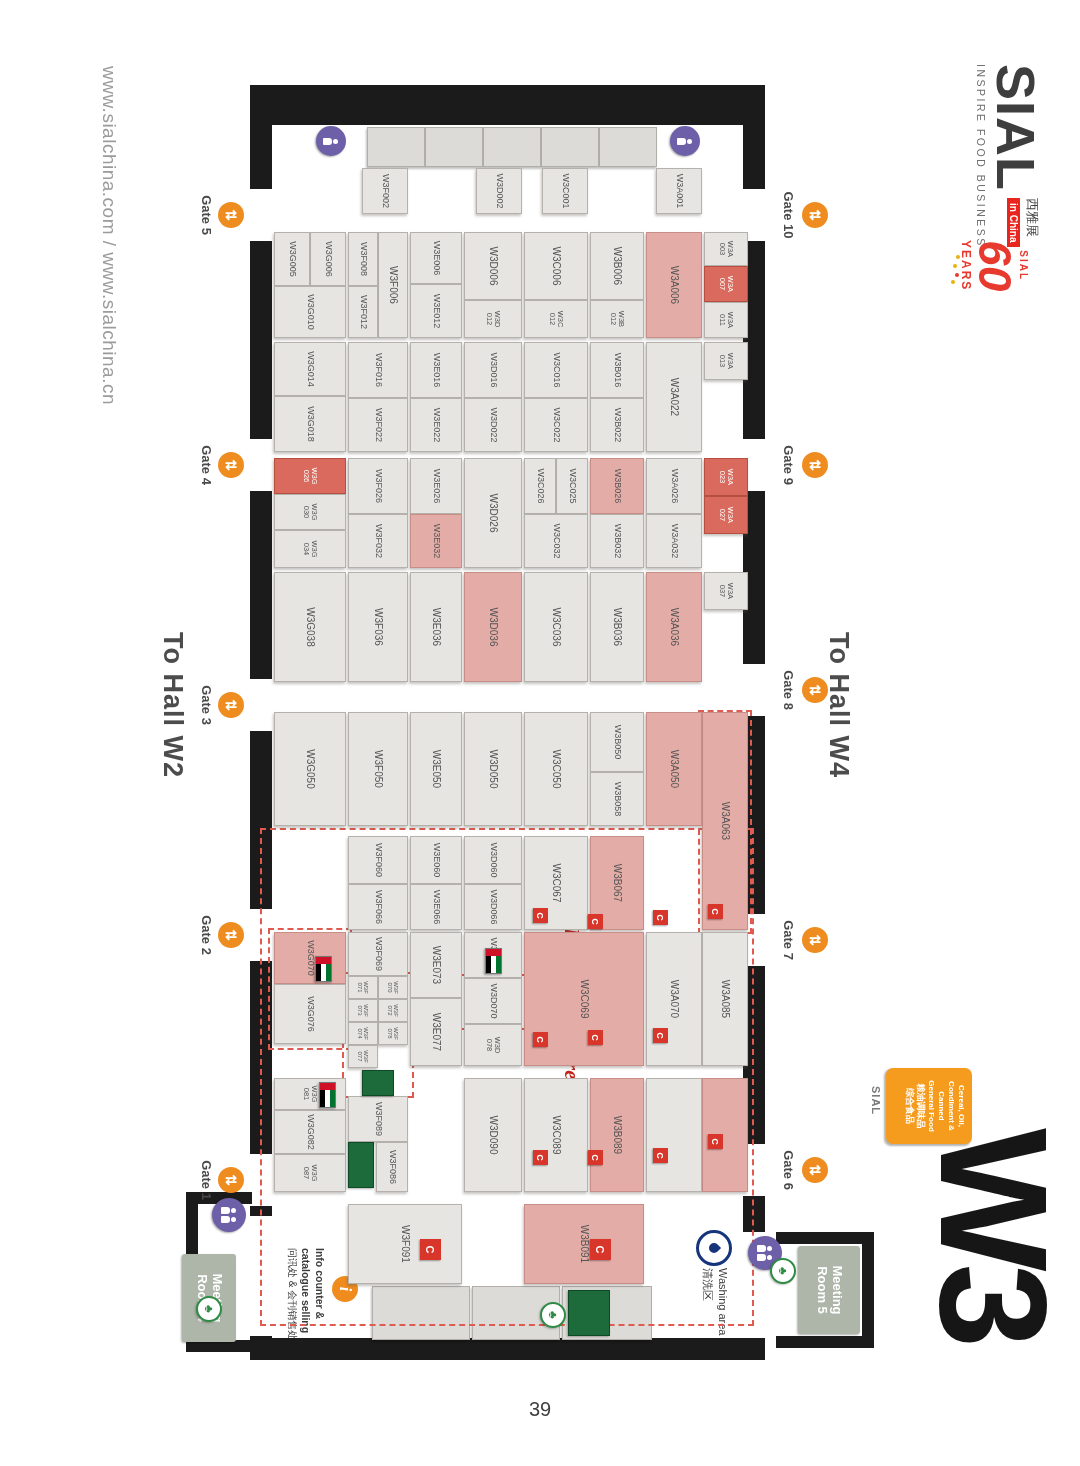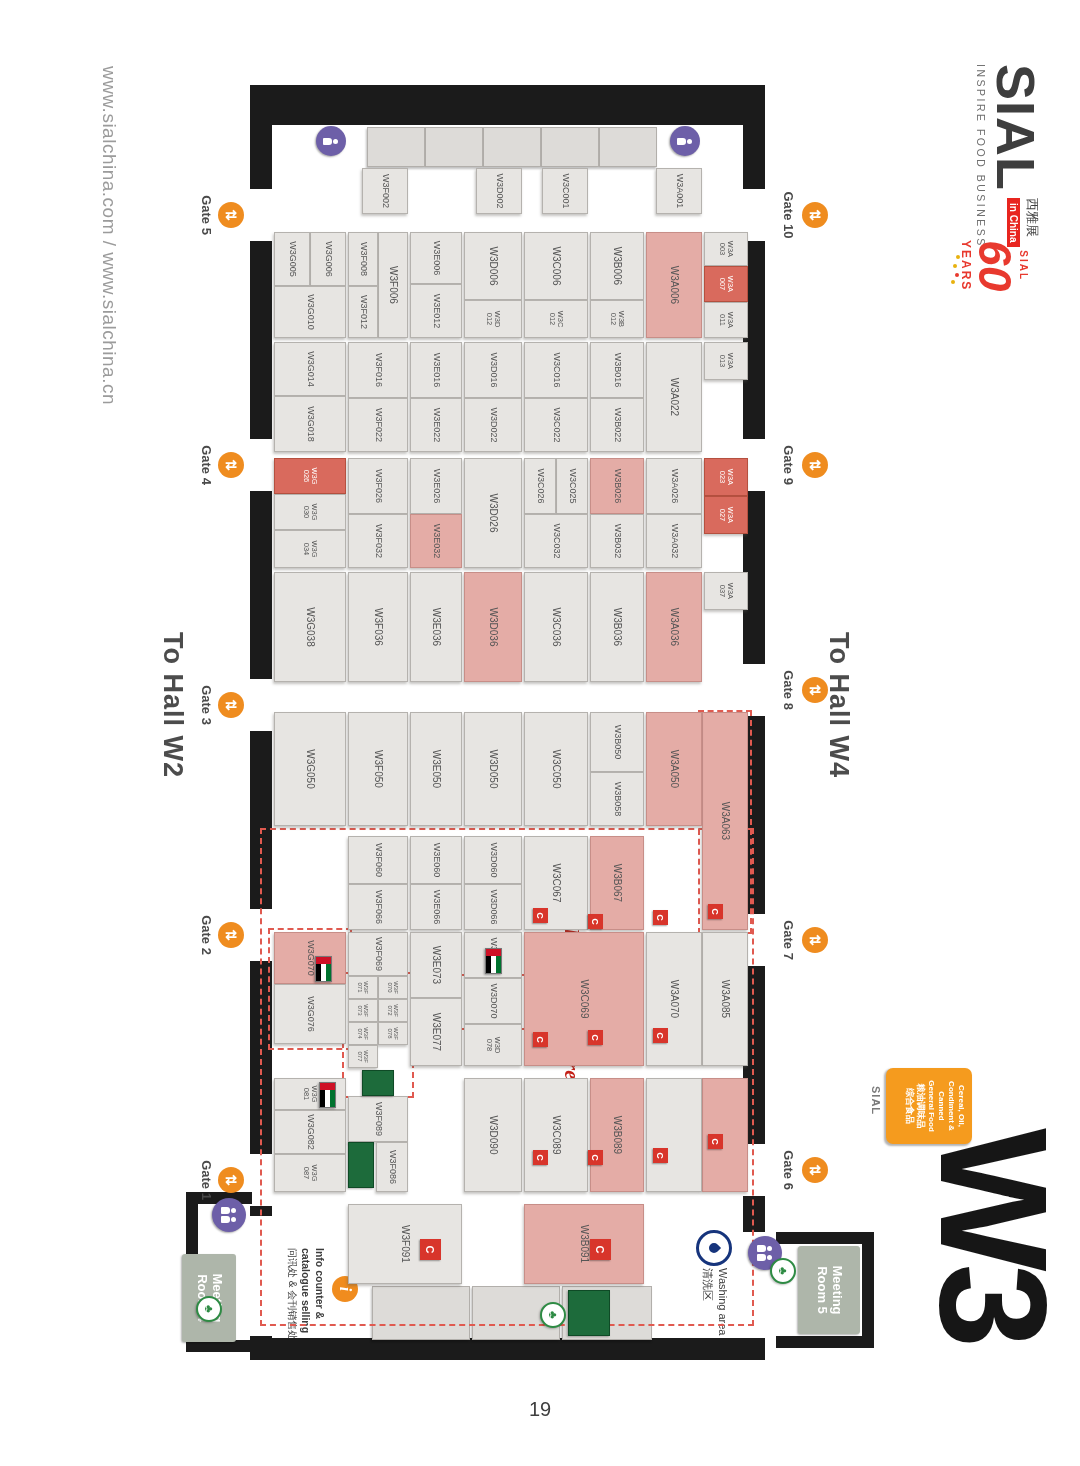"19" div.pagenum { text: 19 -> 39 }
